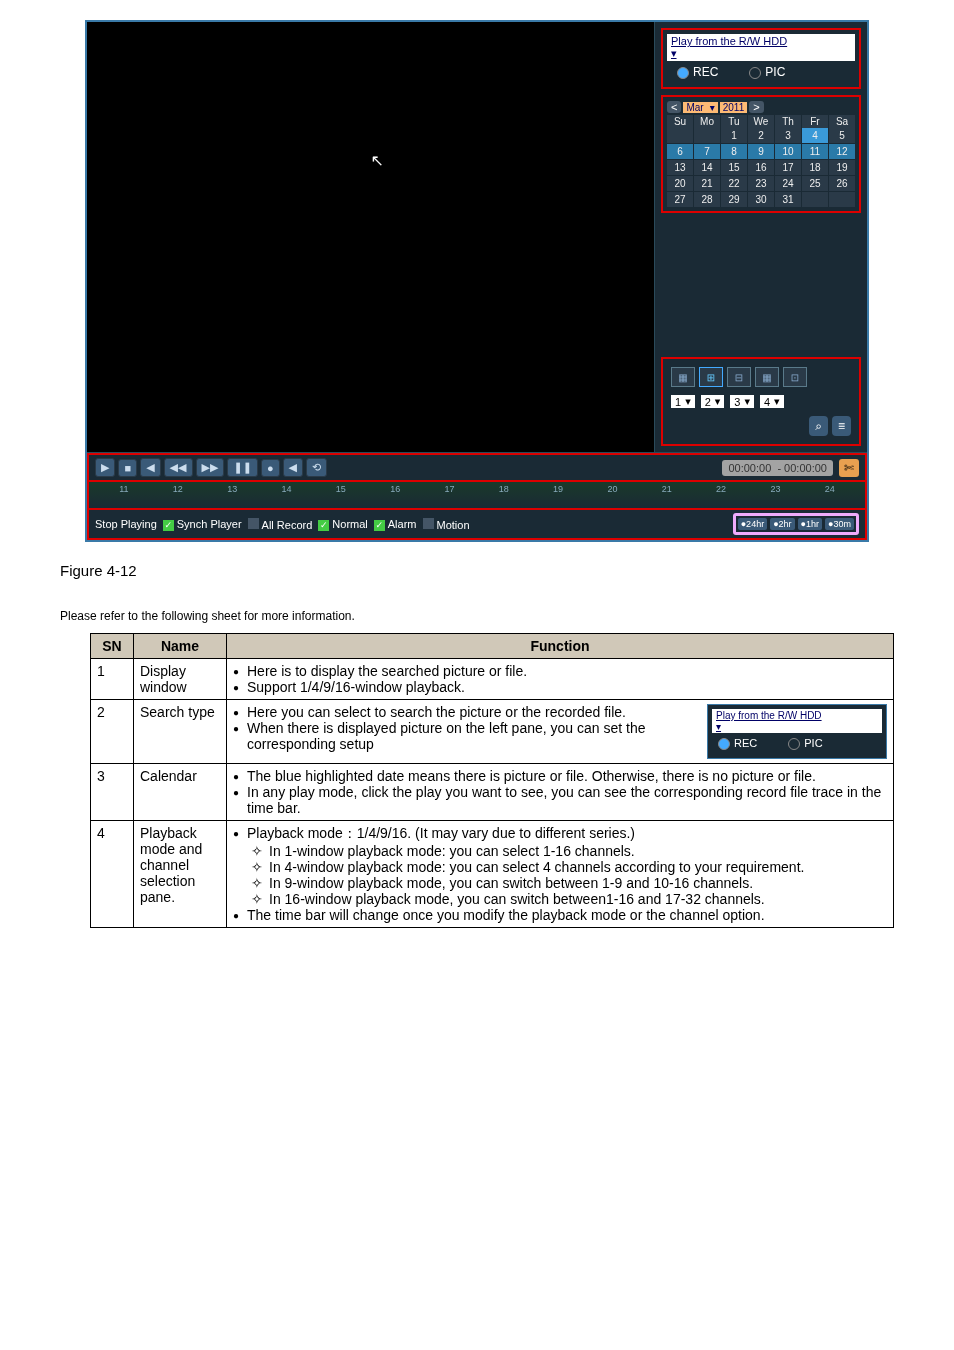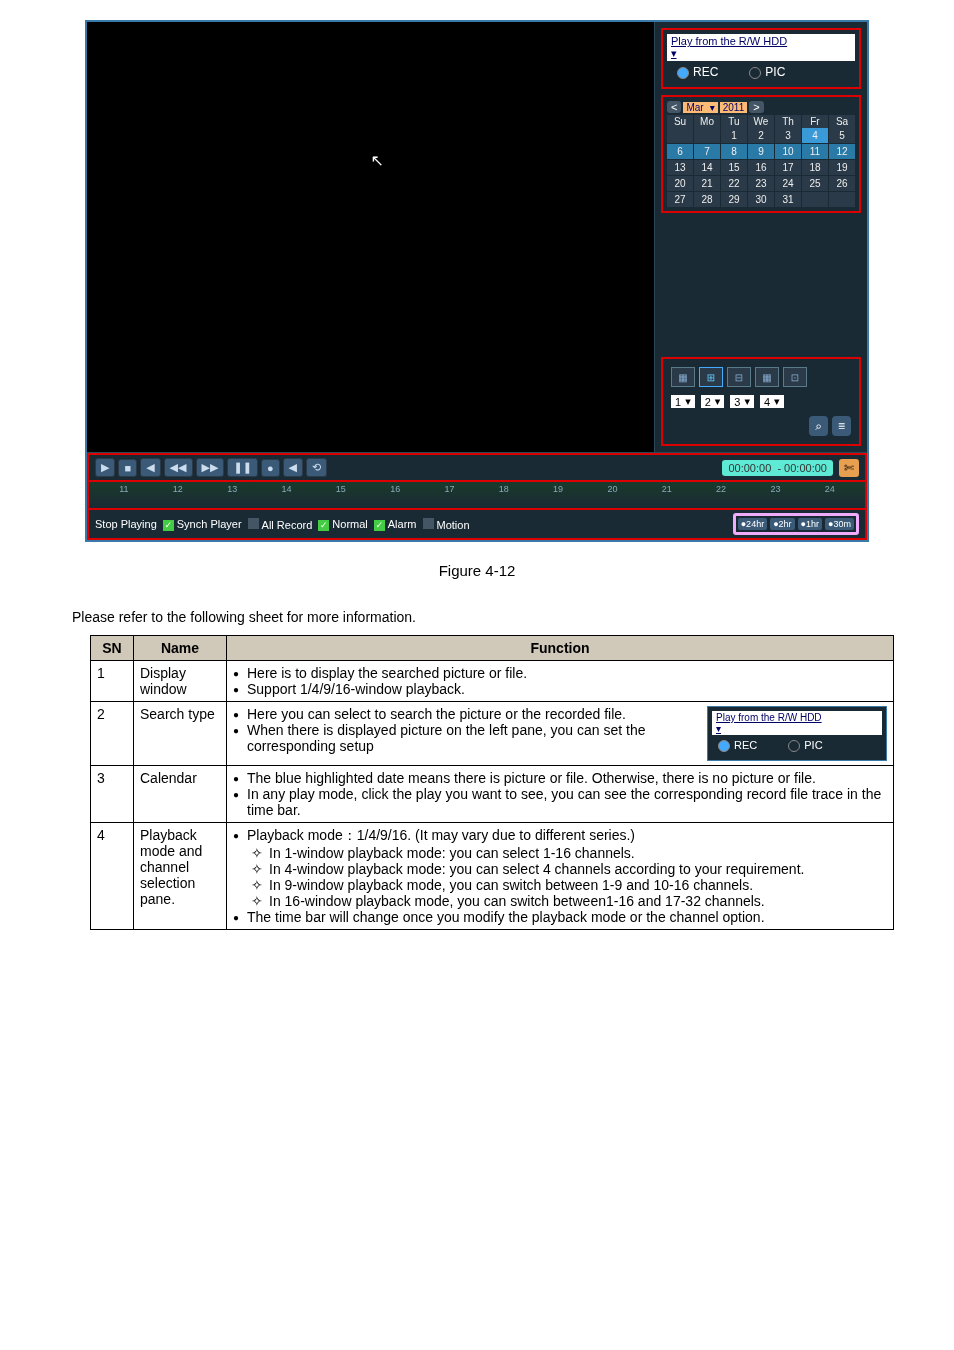"00:00:00 - 00:00:00" .time-display { background: #5eead4 -> #a3a3a3 }
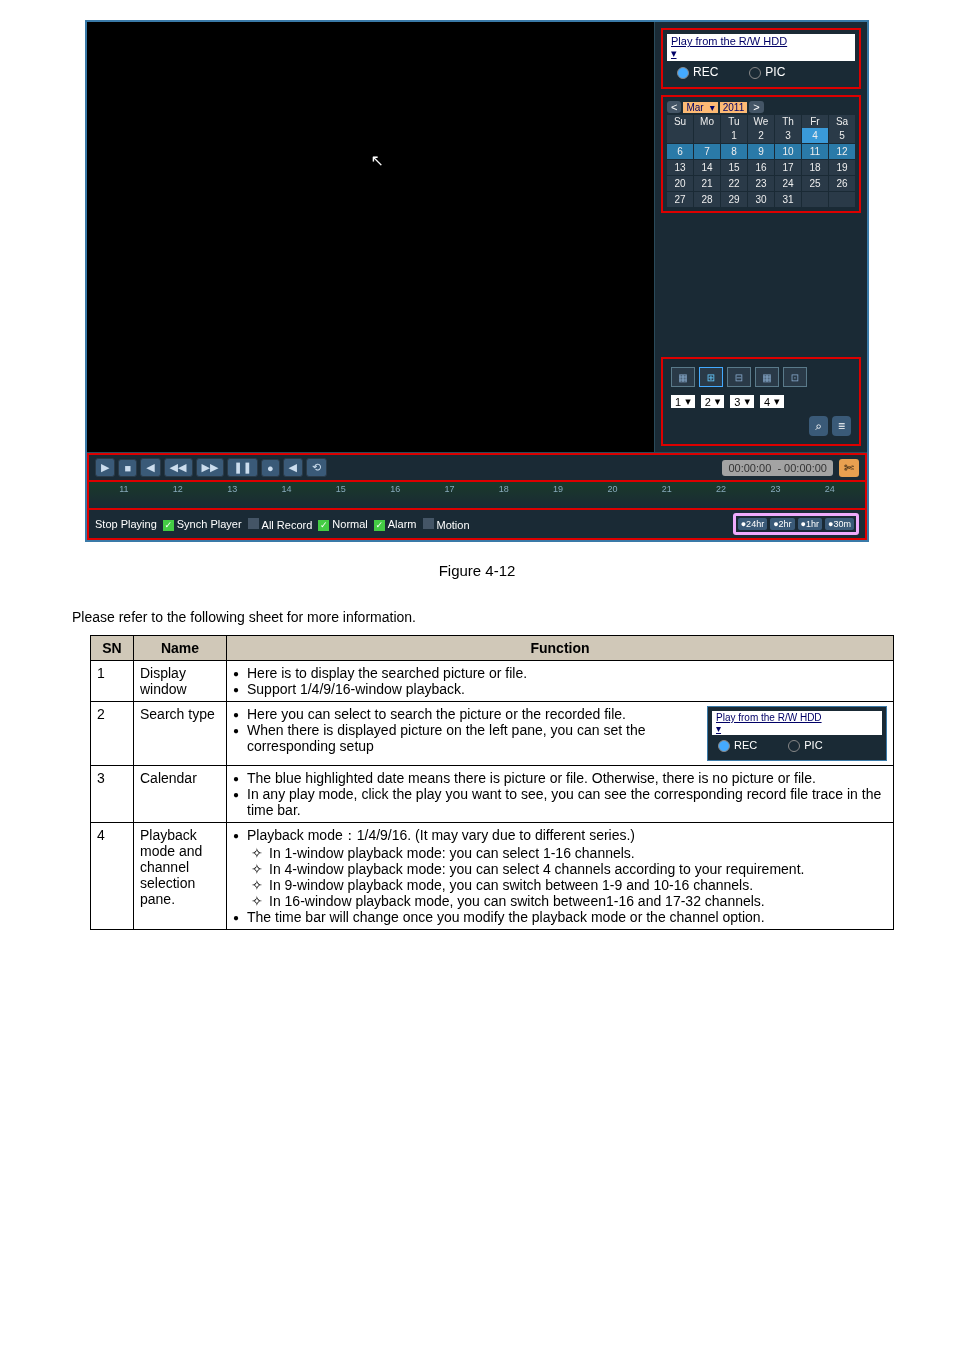"Figure 4-12" .figure-caption { text-align: center -> left }
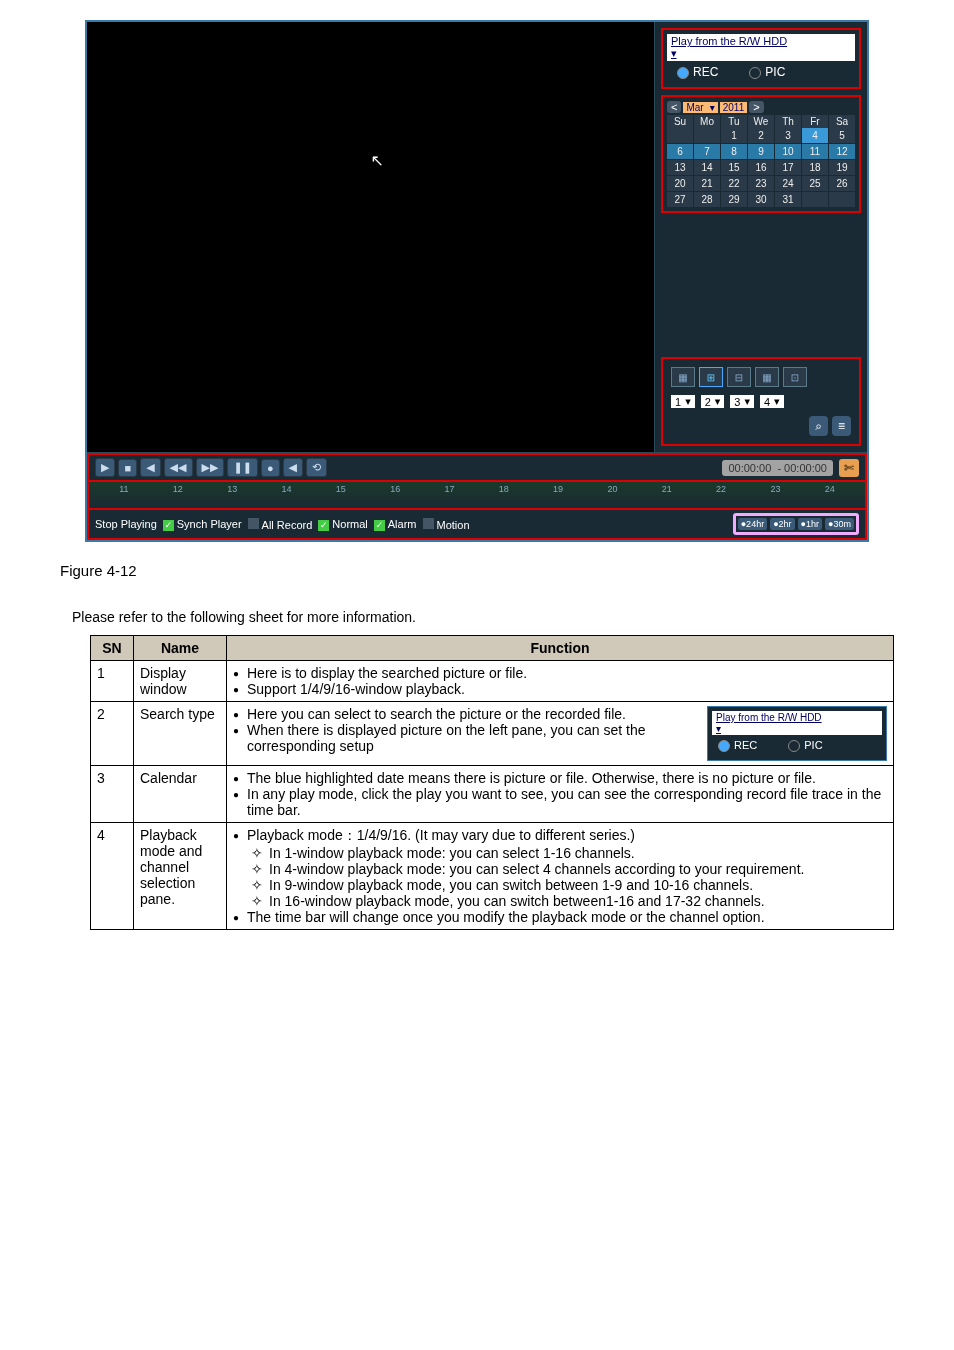"Please refer to the following" .intro-text { font-size: 14px -> 12px; margin: 10px 12px -> 10px 0 }
